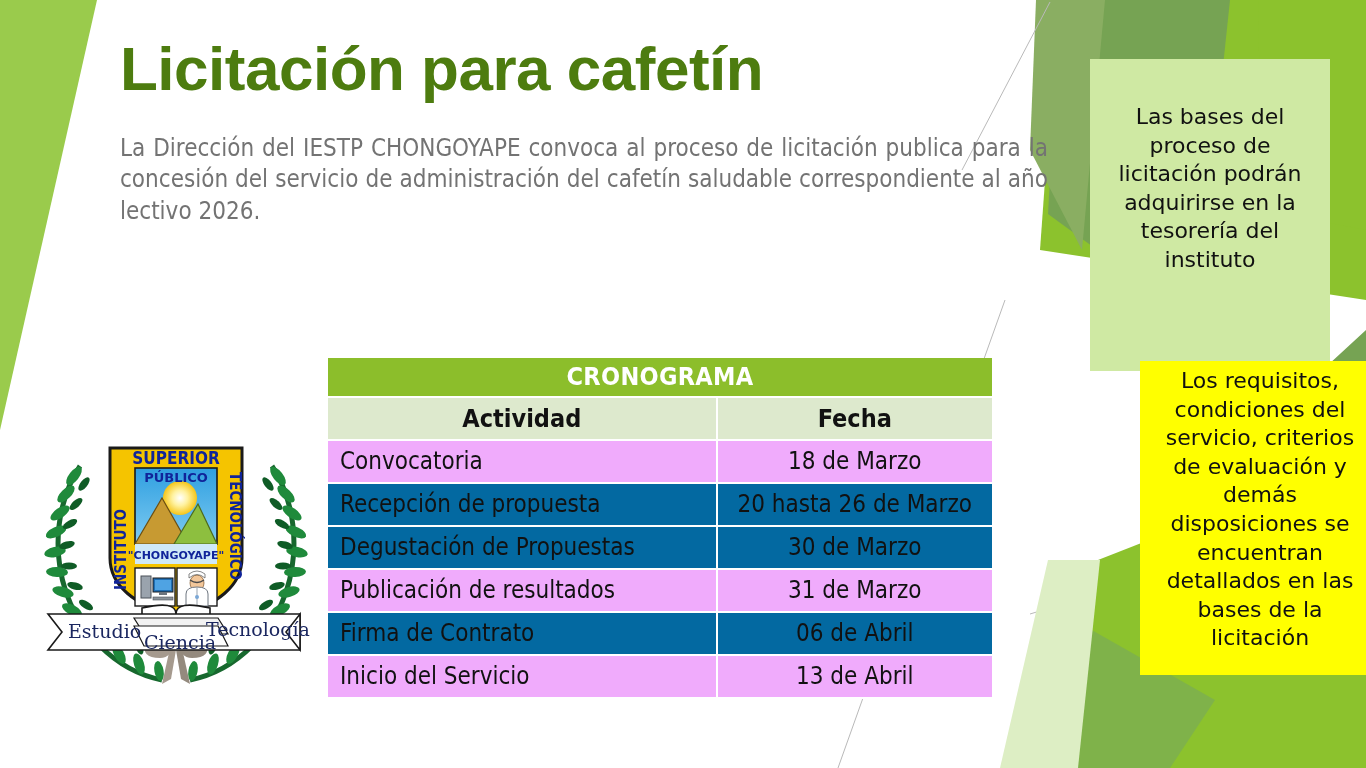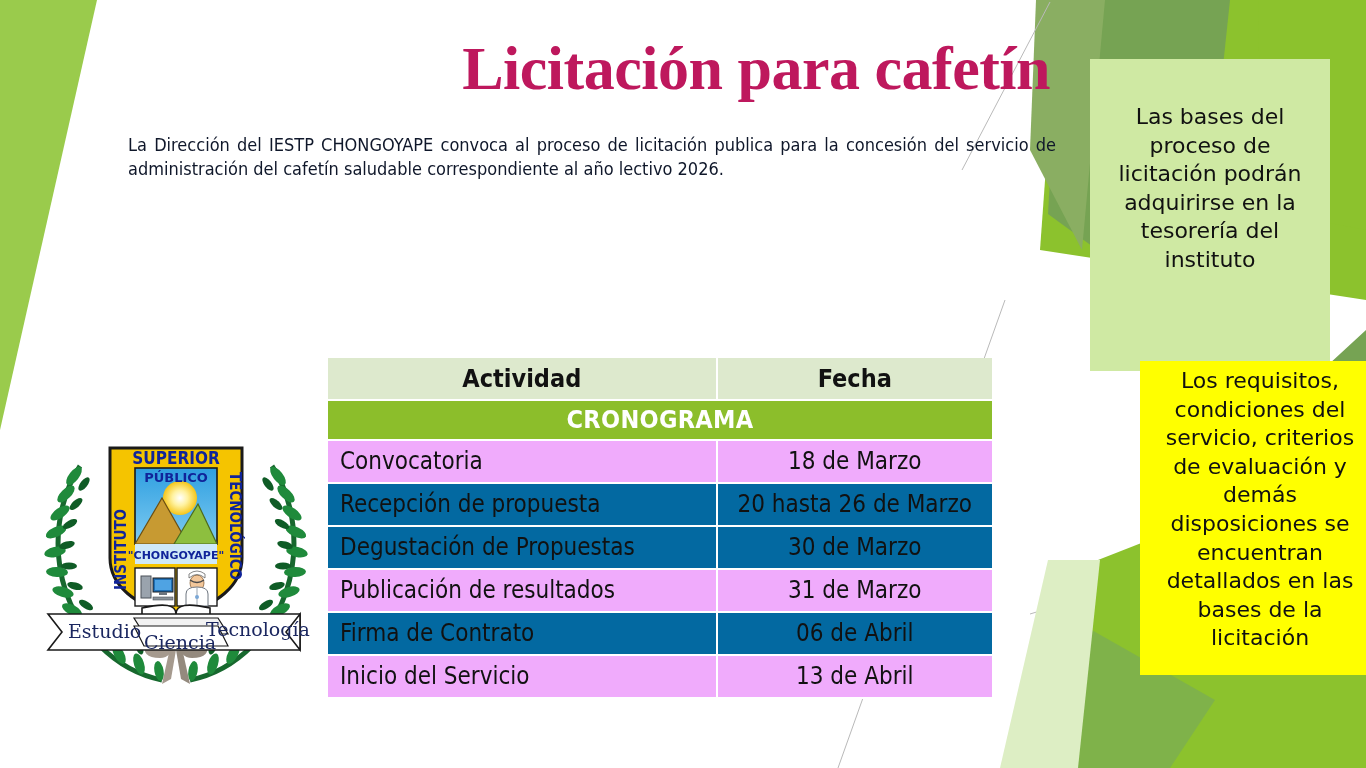"Licitación para cafetín" #slide-title { color: #be185d -> #4d7c0f; font-family: Liberation Serif, serif -> Liberation Sans, sans-serif; text-align: right -> left }
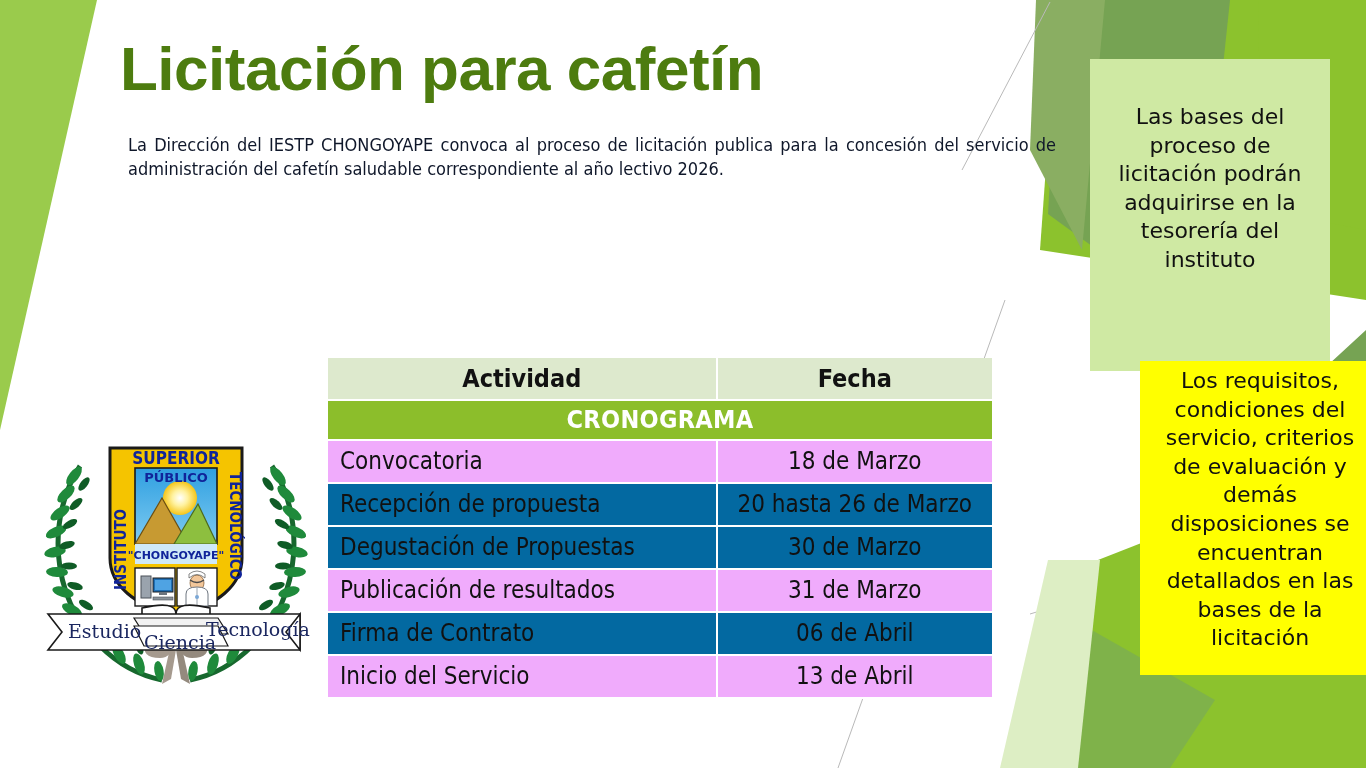"La Dirección del IESTP CHONGOYAPE" #body-text { color: #0f172a -> #737373; font-size: 18px -> 24px; left: 128px -> 120px }
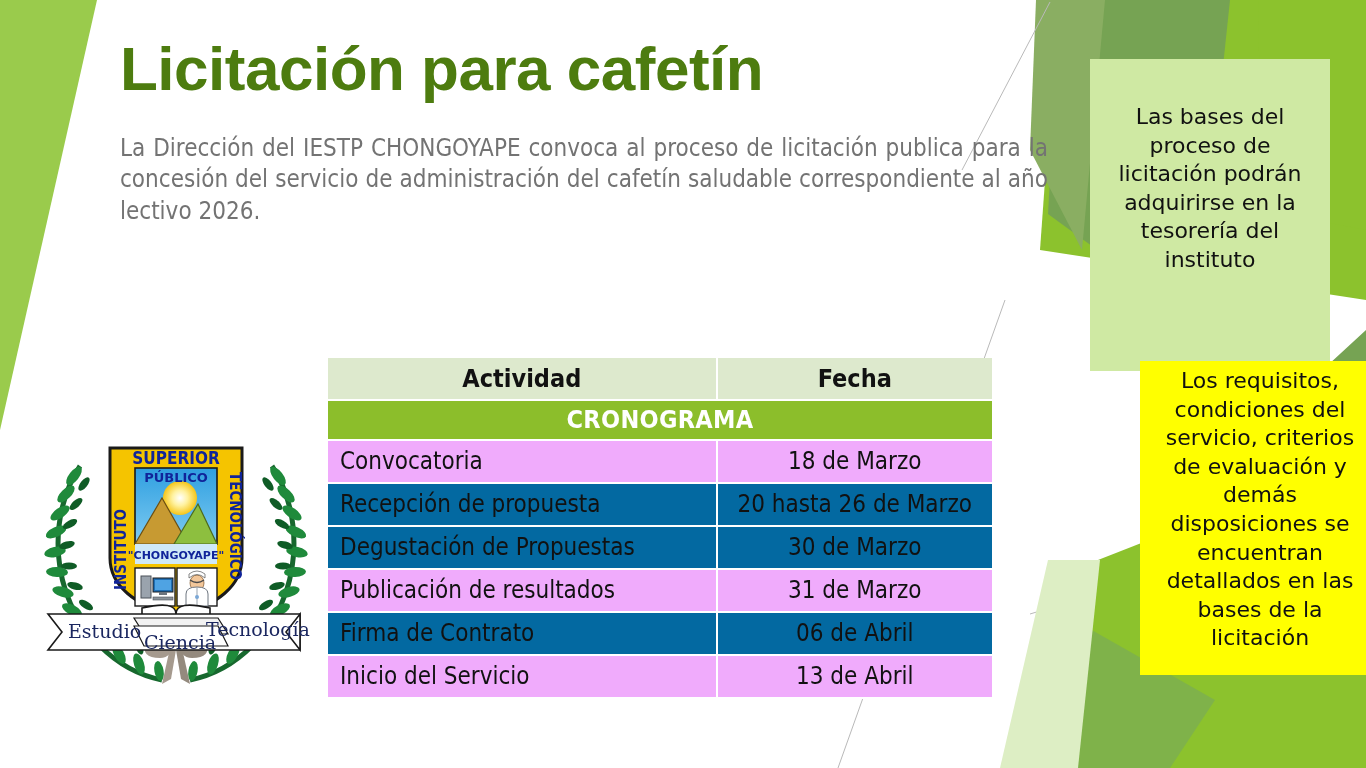"Actividad" tr { order: before "CRONOGRAMA" -> after "CRONOGRAMA" }
